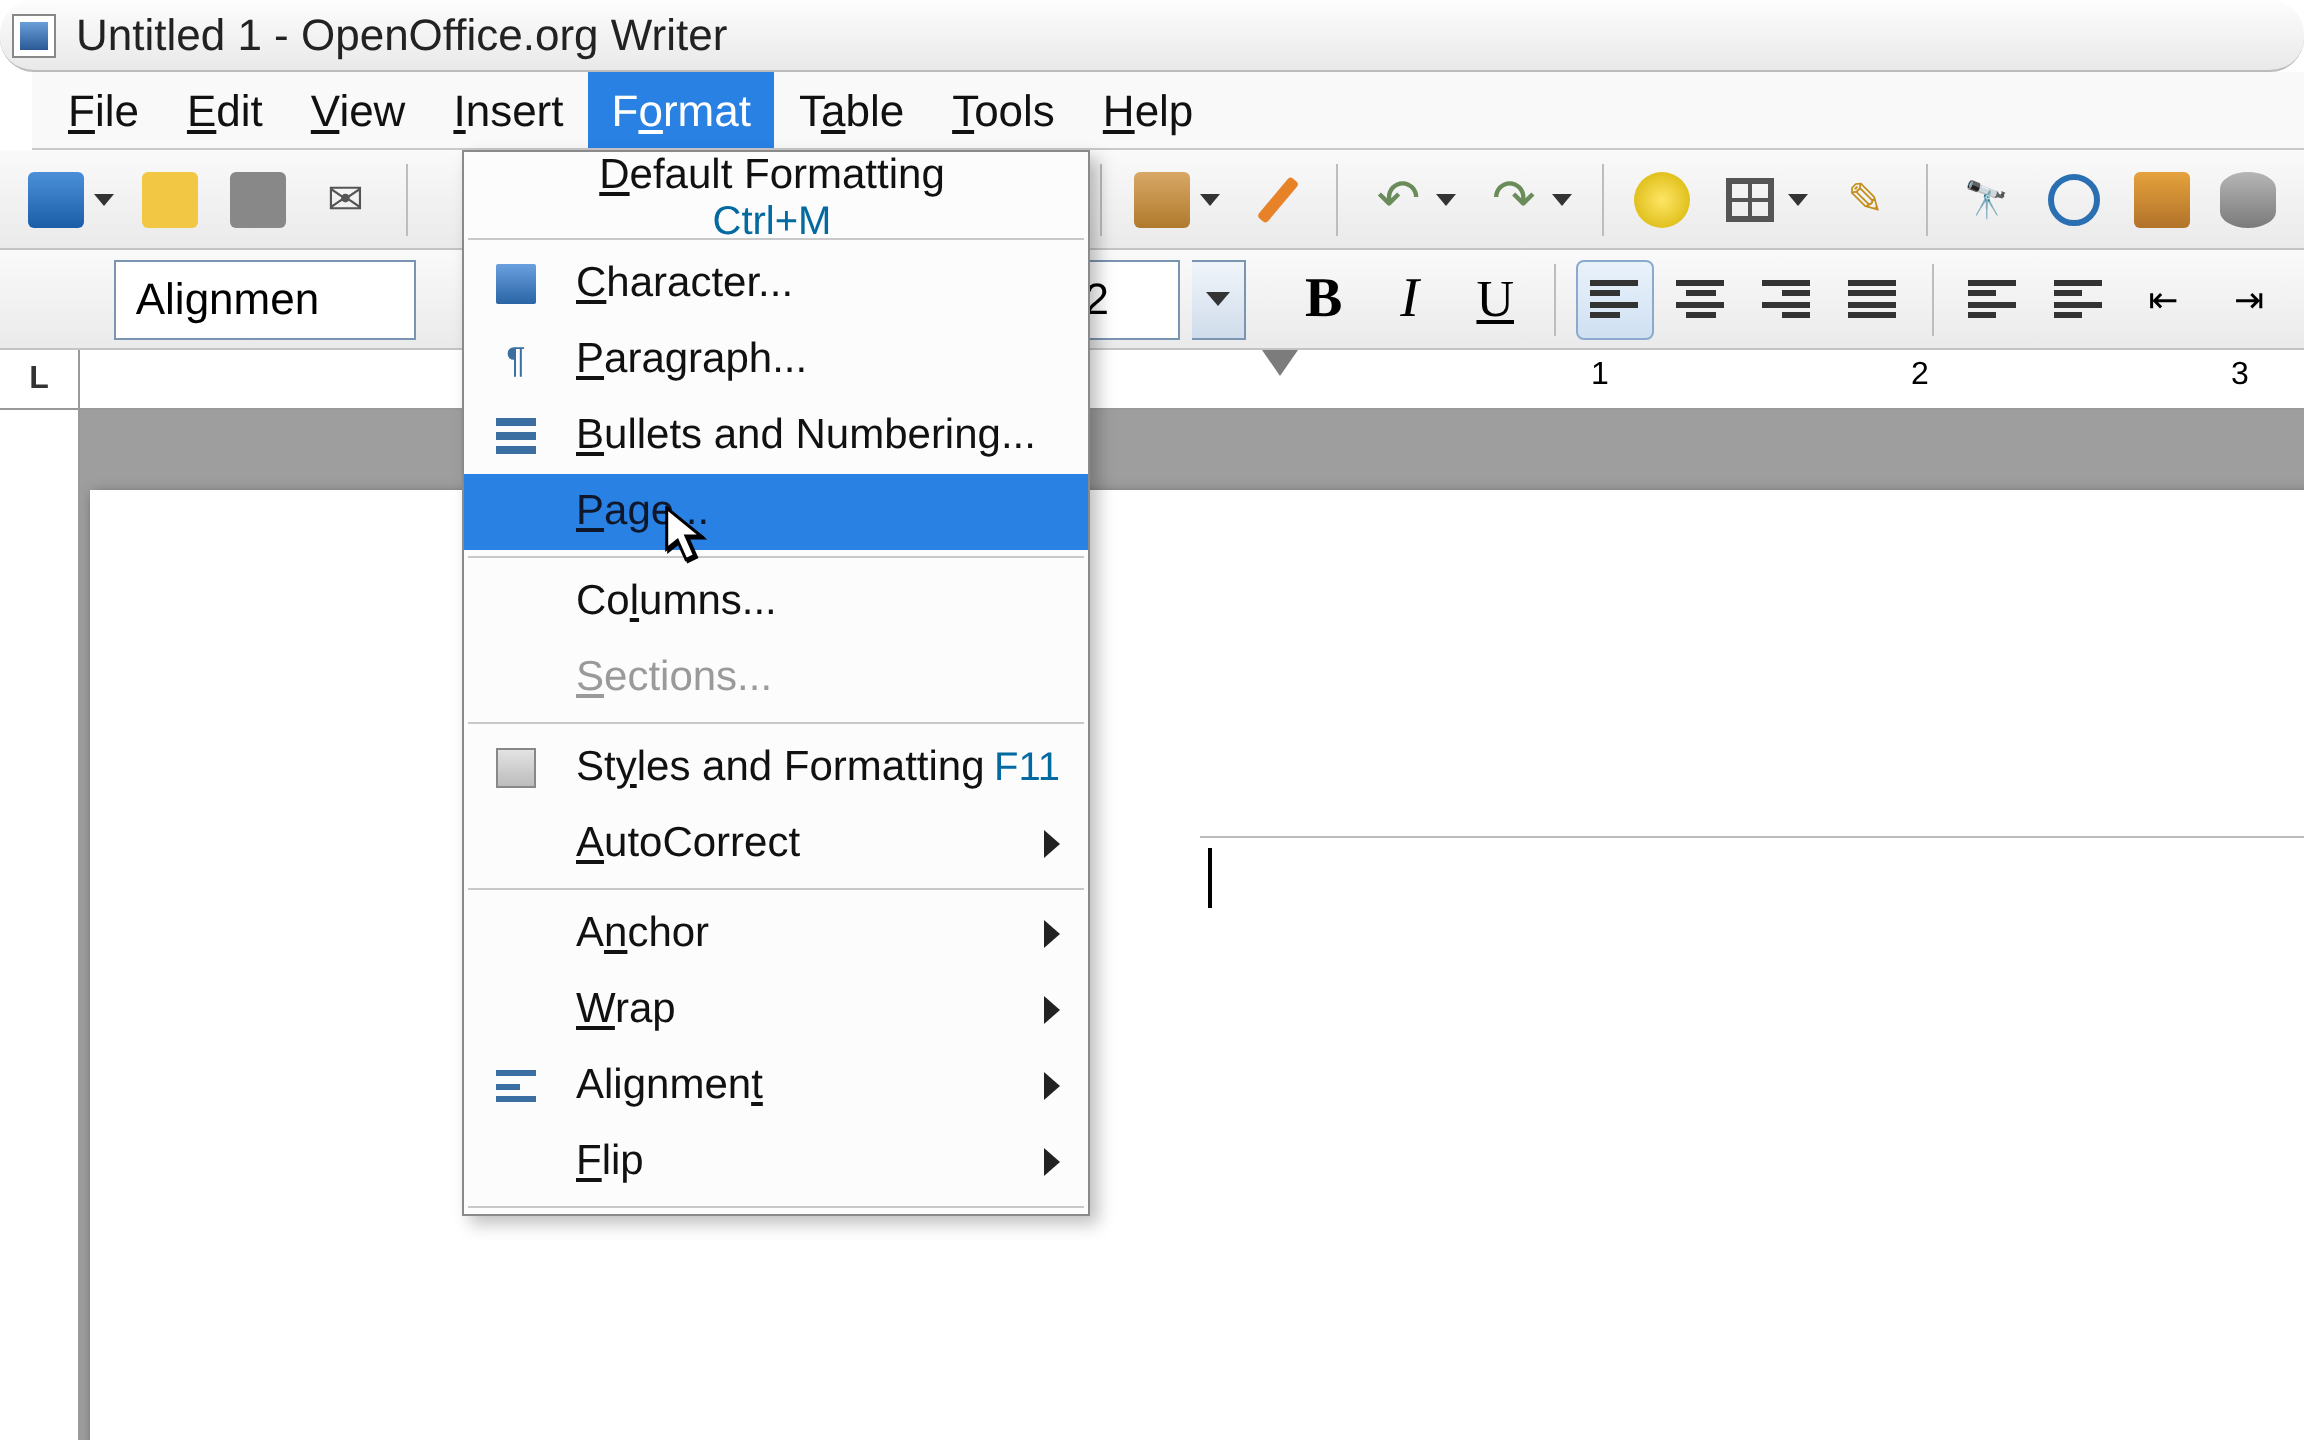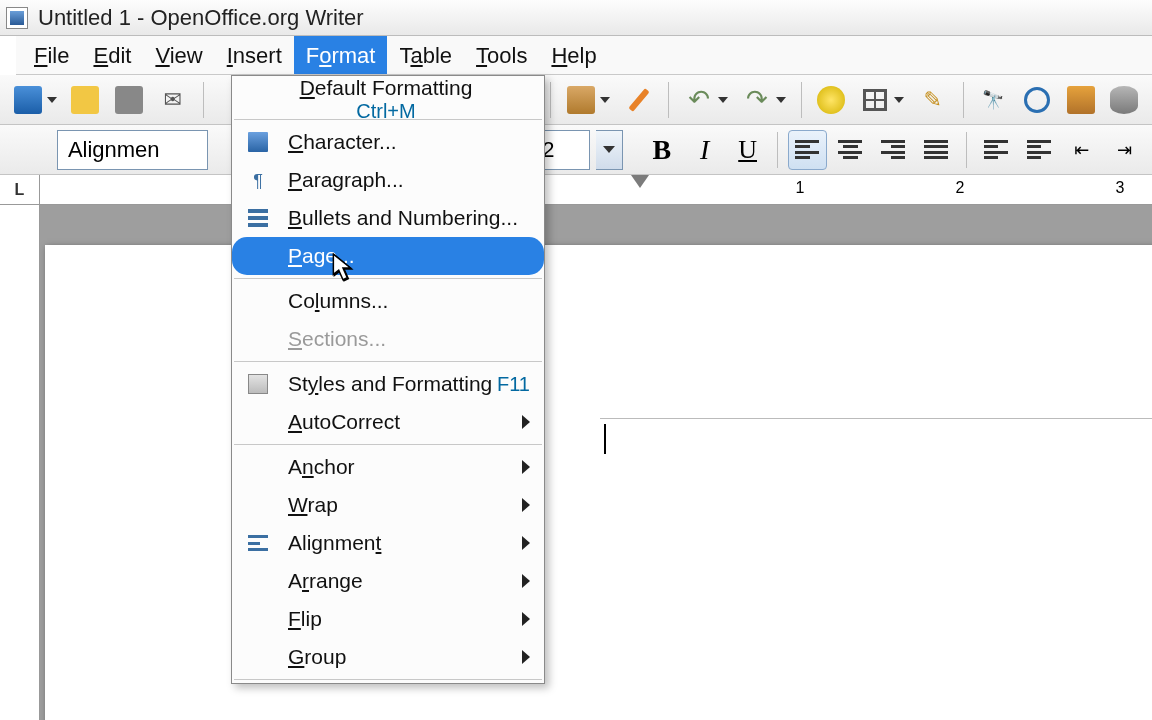"Untitled 1 - OpenOffice.org Writer" .titlebar { border-radius: none -> 17px }
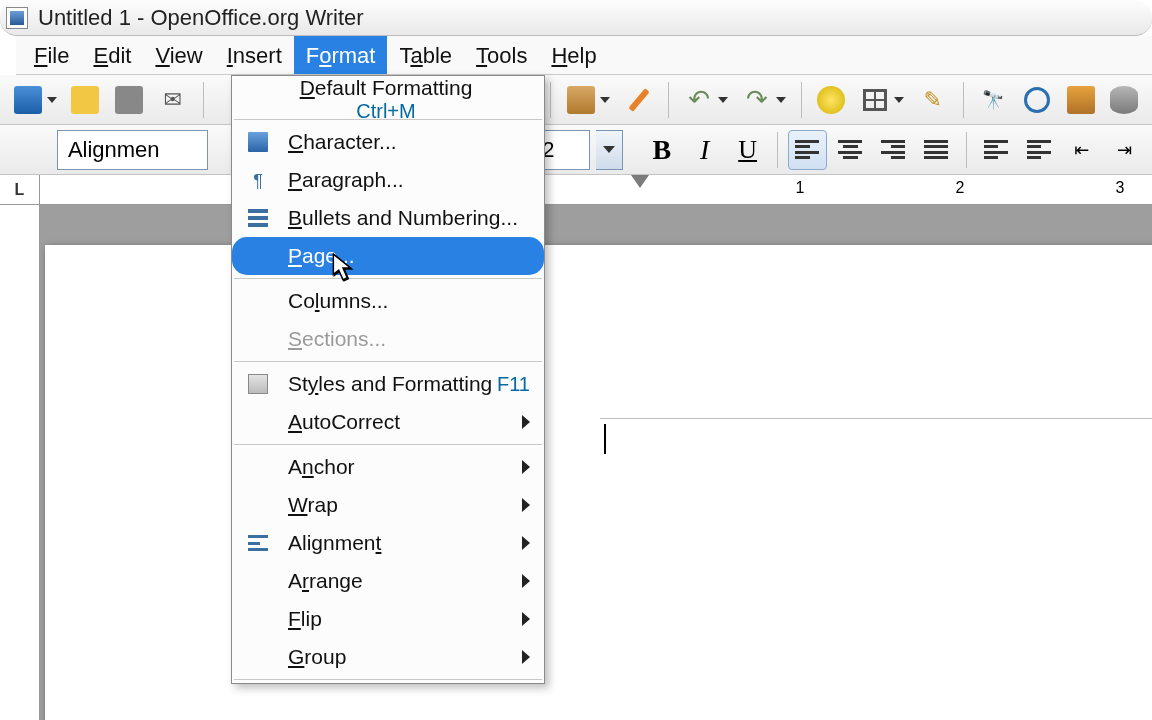"Page..." .dd-item.highlight { border-radius: 15px -> none; color: #ffffff -> #0f172a }
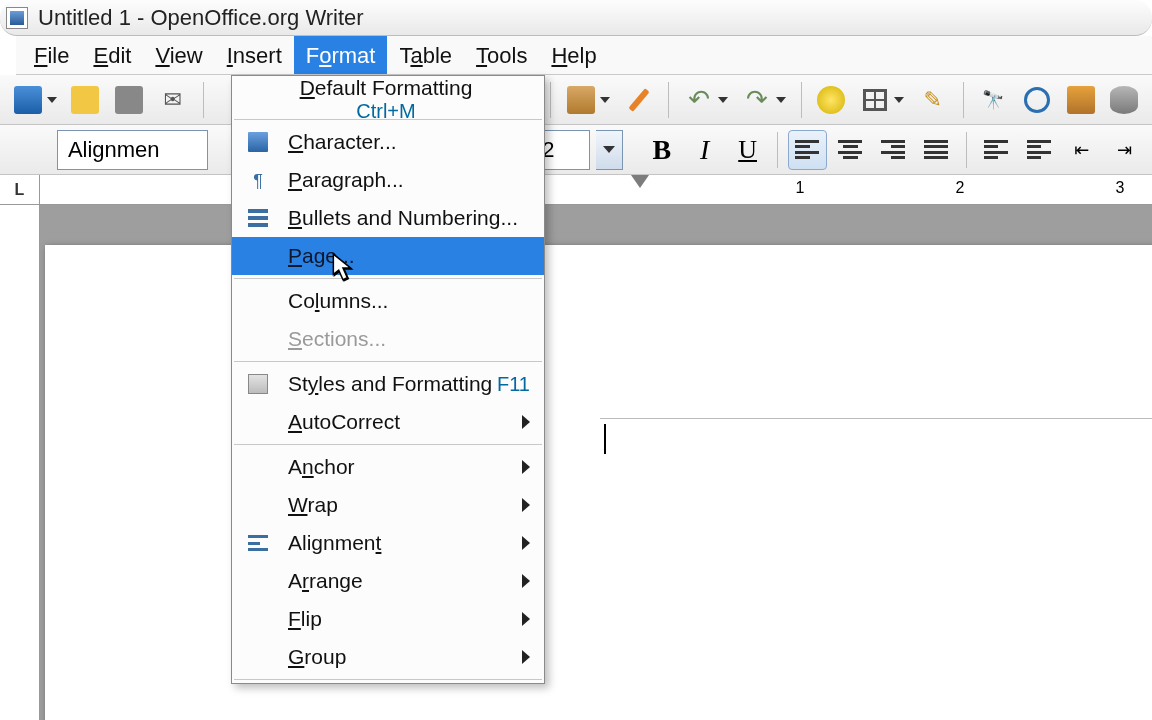"Arrange" div.dd-item { html: <div> <div></div> <div>A<span>r</span>range</div> <div></div> </div> -> none }
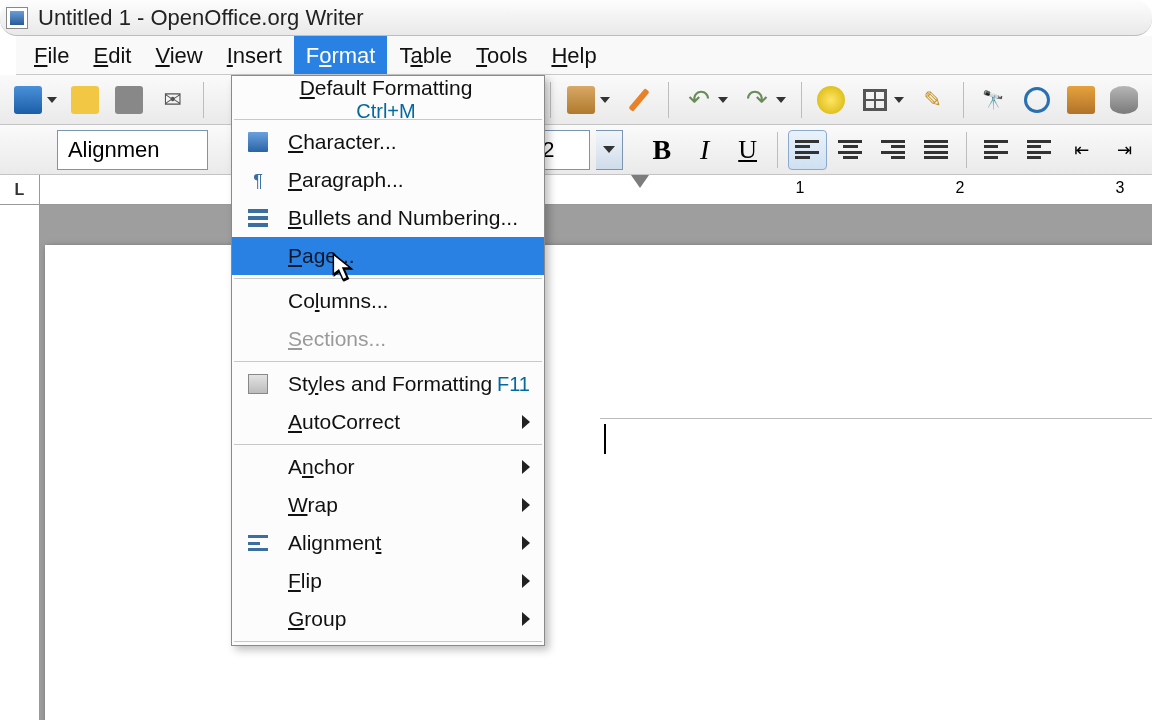"Group" div.dd-item { html: <div> <div></div> <div><span>G</span>roup</div> <div></div> </div> -> none }
